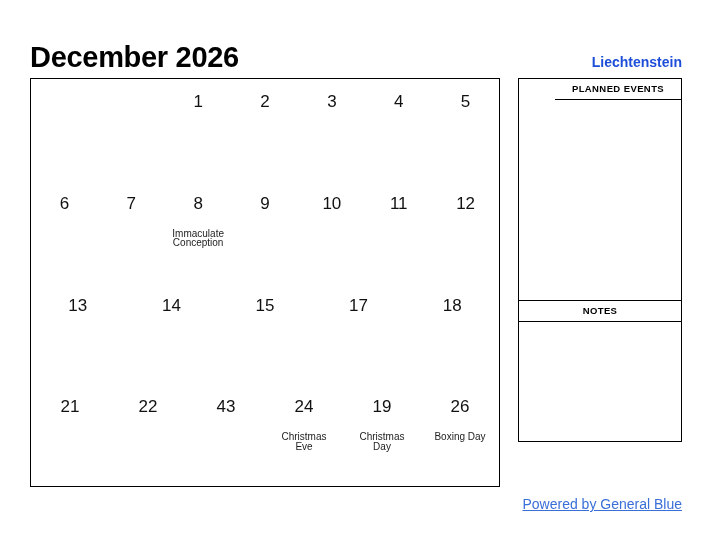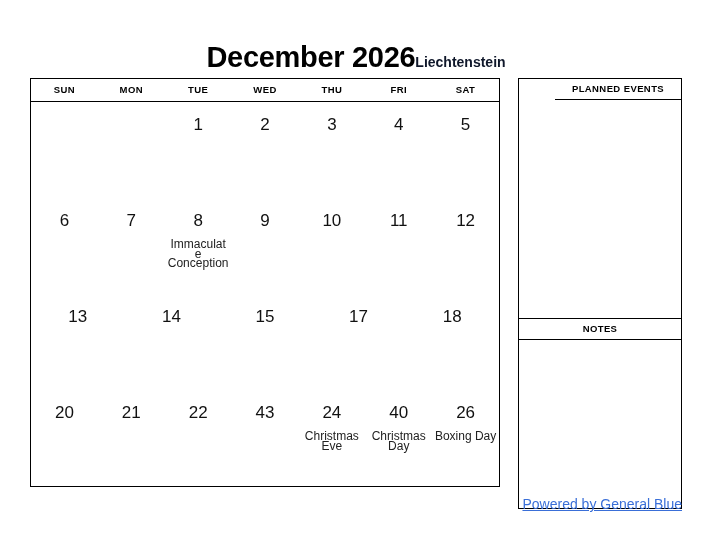"December 2026" .header { justify-content: center -> space-between }
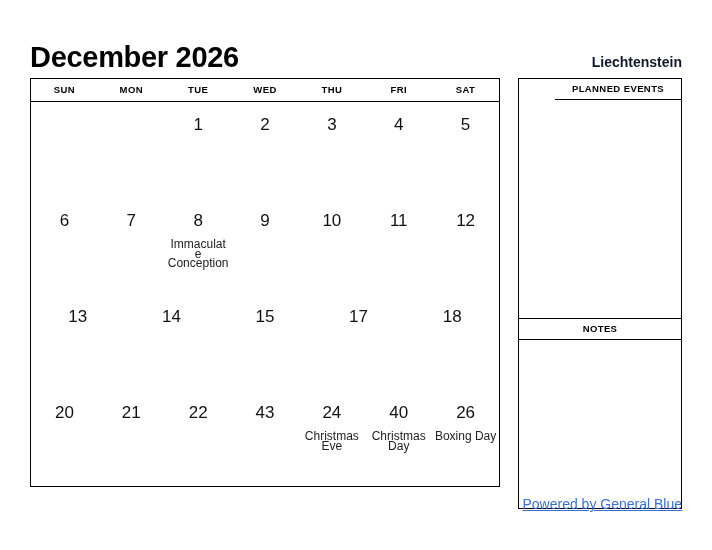"Liechtenstein" .country { color: #0f172a -> #1d4ed8 }
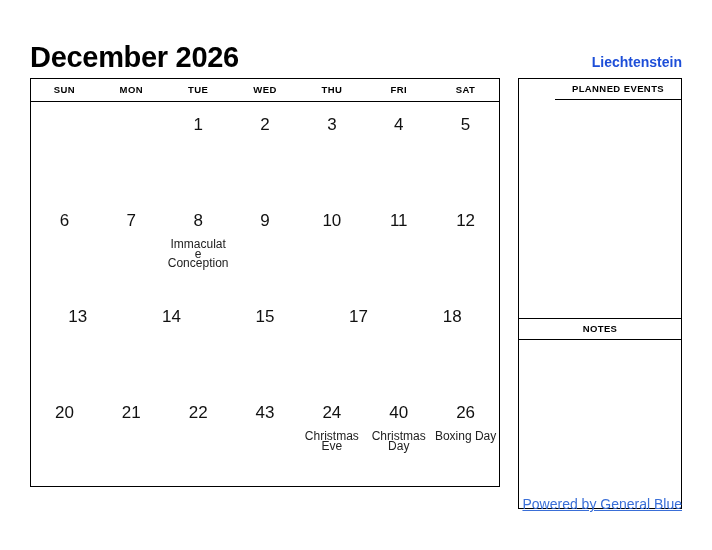"SUN" div.weekday-row { html: <div> <div>SUN</div> <div>MON</div> <div>TUE</div> <div>WED</div> <div>THU</div> <div>FRI</div> <div>SAT</div> </div> -> none }
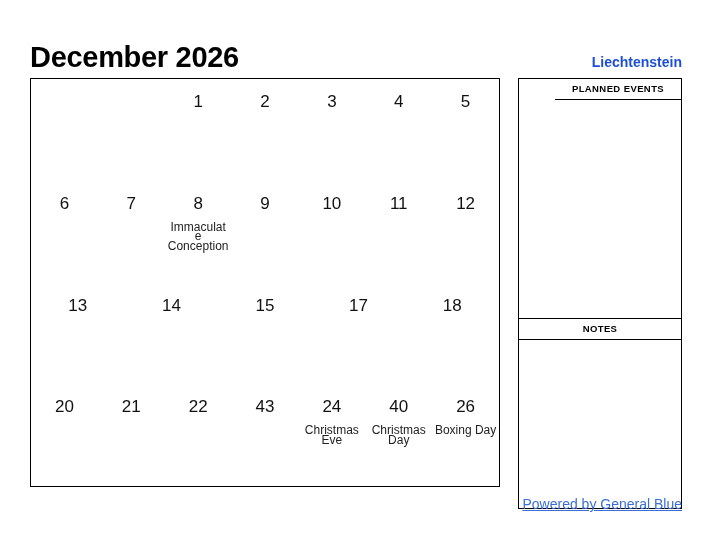"Immaculate Conception" .day-event { font-size: 12px -> 10px; margin-top: 10px -> 16px }
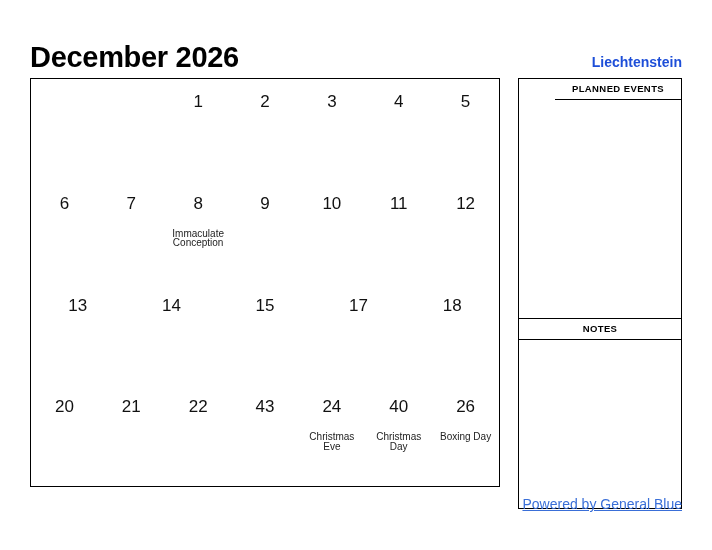"NOTES" .panel-notes { height: 191px -> 142px; top: 318px -> 300px }
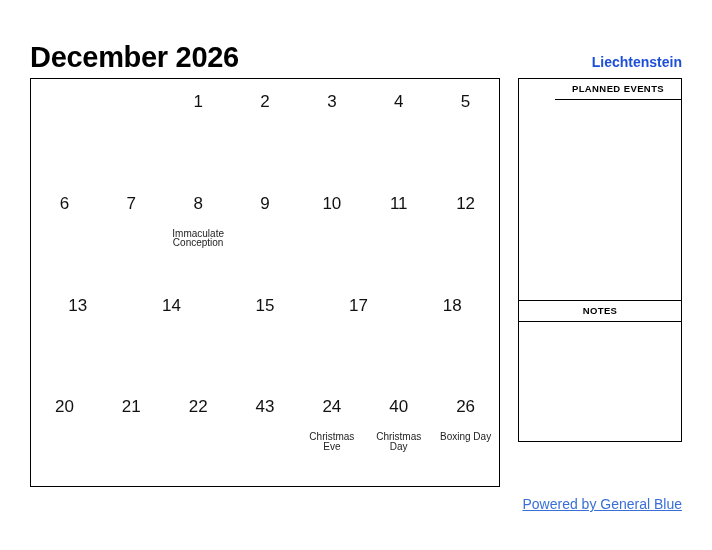"20" div.day-cell { html: <div> <div>20</div> </div> -> none }
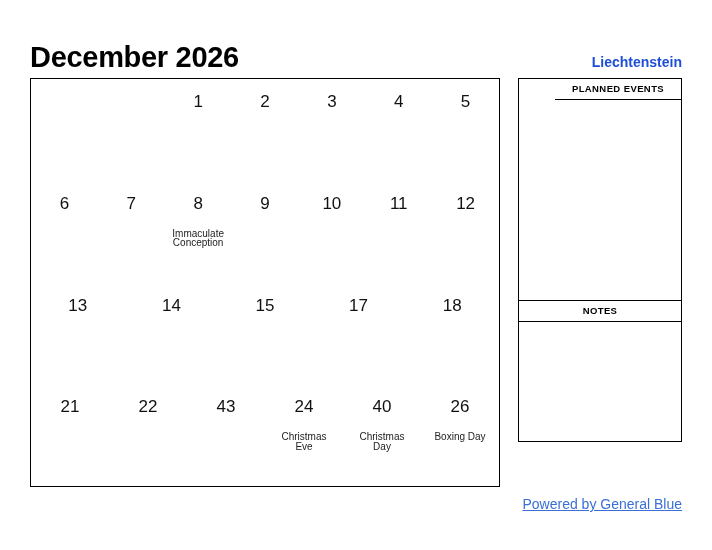"40" div.day-num { text: 40 -> 19 }
